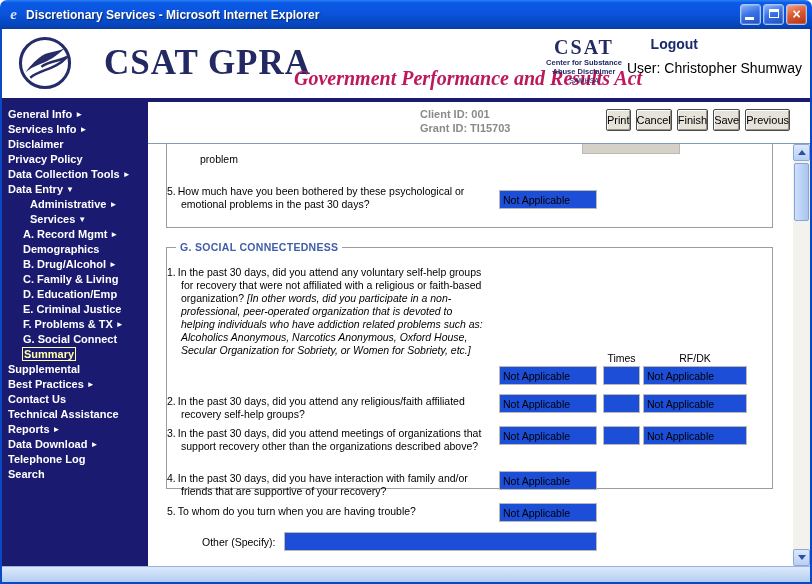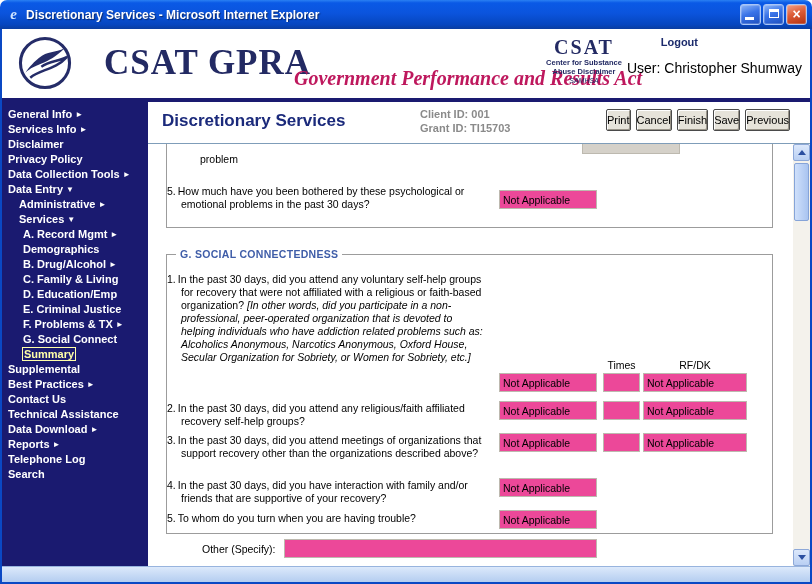"Logout" .logout { font-size: 11px -> 14px }
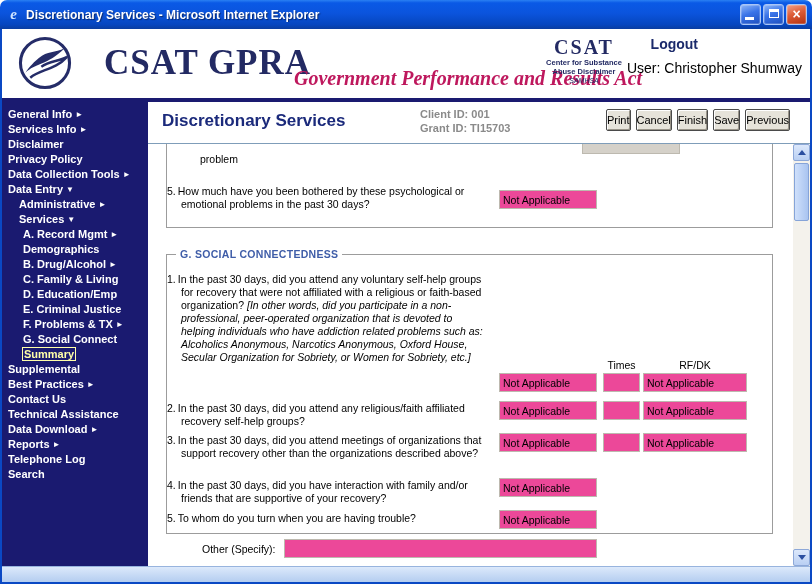"Discretionary Services" span.page-title { html: <span>Discretionary Services</span> -> none }
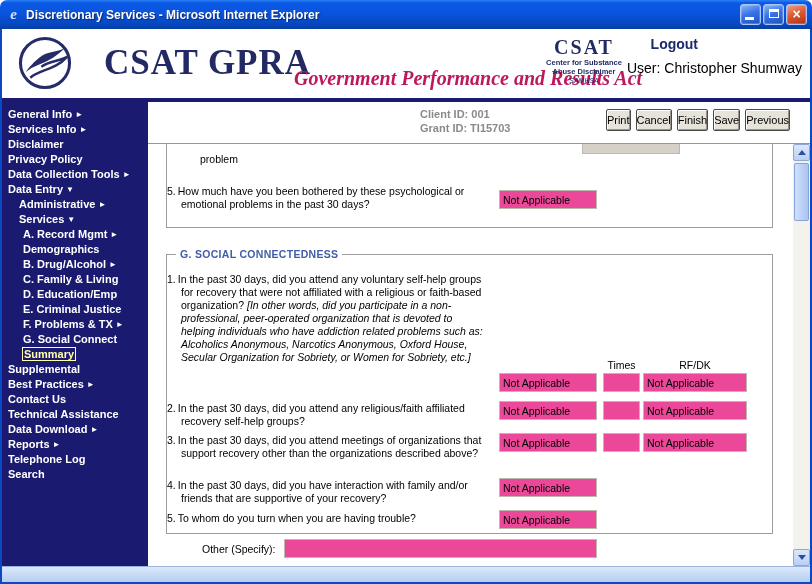"Administrative ►" .nav-item.indent1 { padding-left: 17px -> 28px }
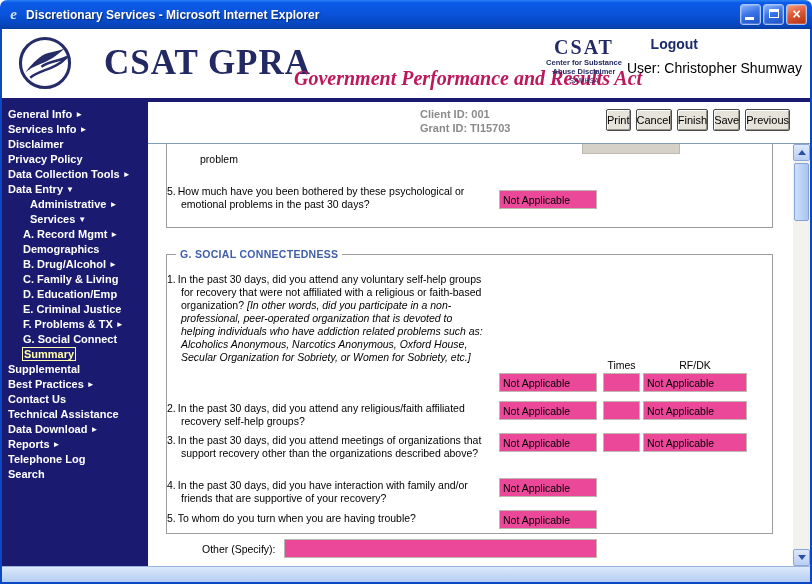"Not Applicable" .fld { background: #ec4899 -> #1d4ed8 }
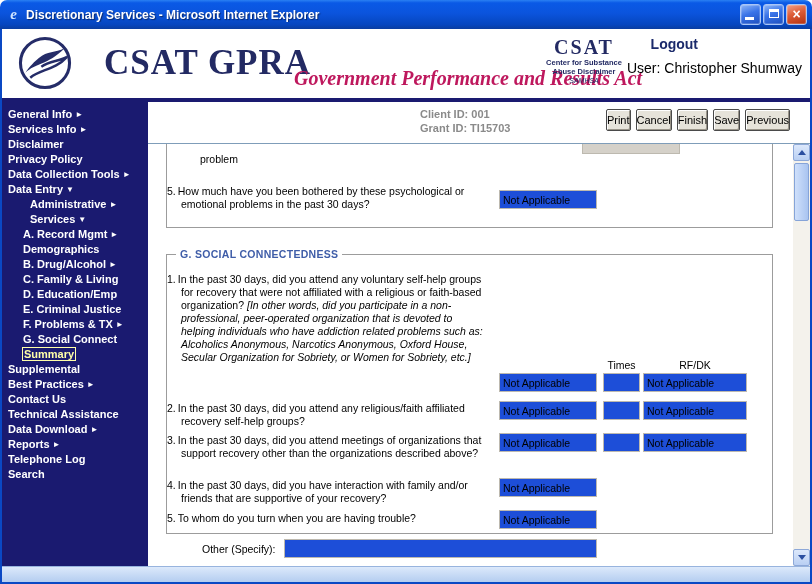"G. SOCIAL CONNECTEDNESS" .fs-g { height: 280px -> 242px; margin-top: 26px -> 19px }
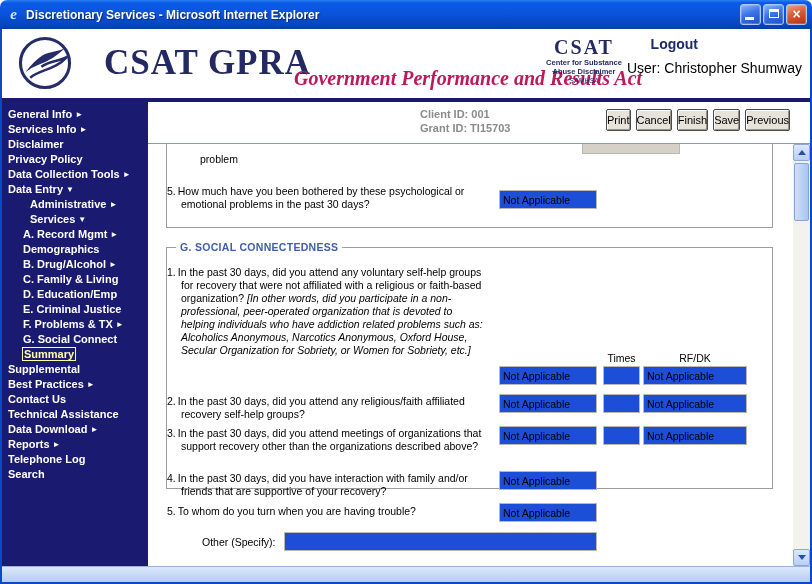"Data Download ►" div.nav-item { order: before "Reports ►" -> after "Reports ►" }
